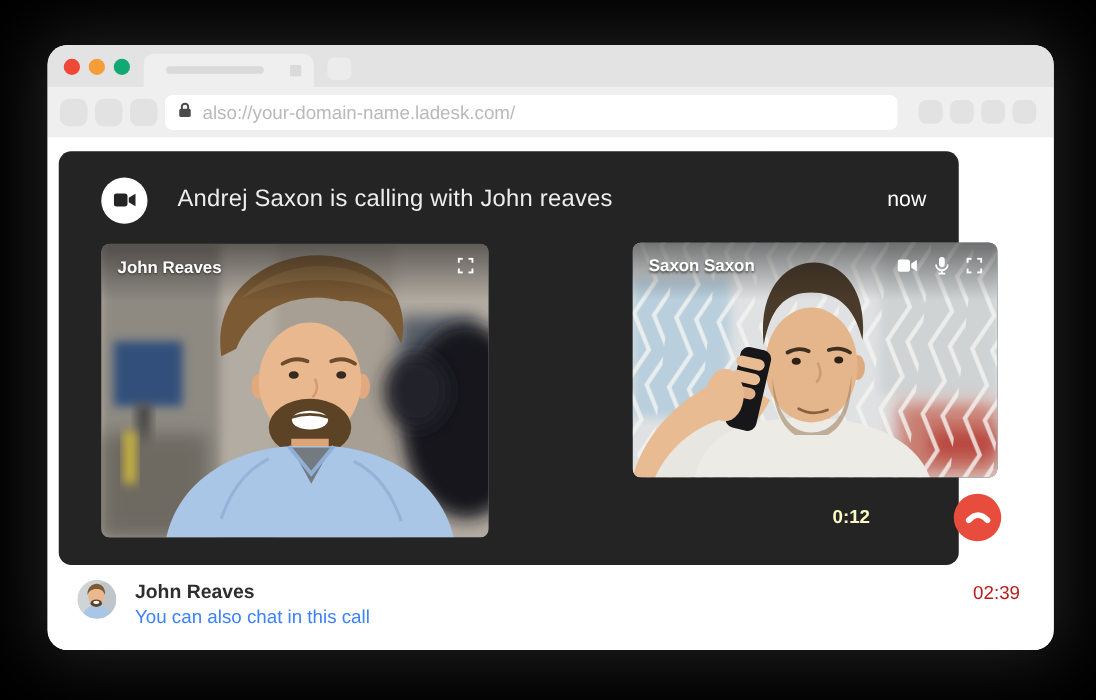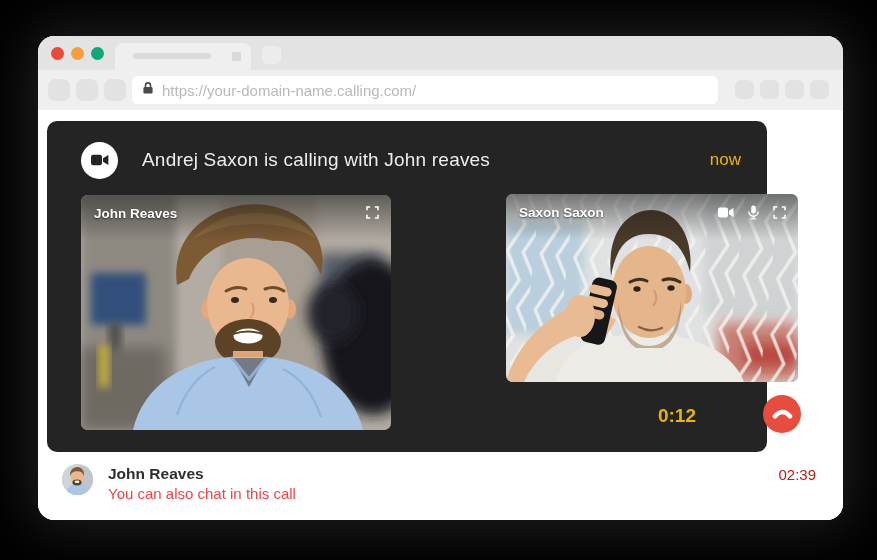"https://your-domain-name.calling.com/" span.url-text { text: https://your-domain-name.calling.com/ -> also://your-domain-name.ladesk.com/ }
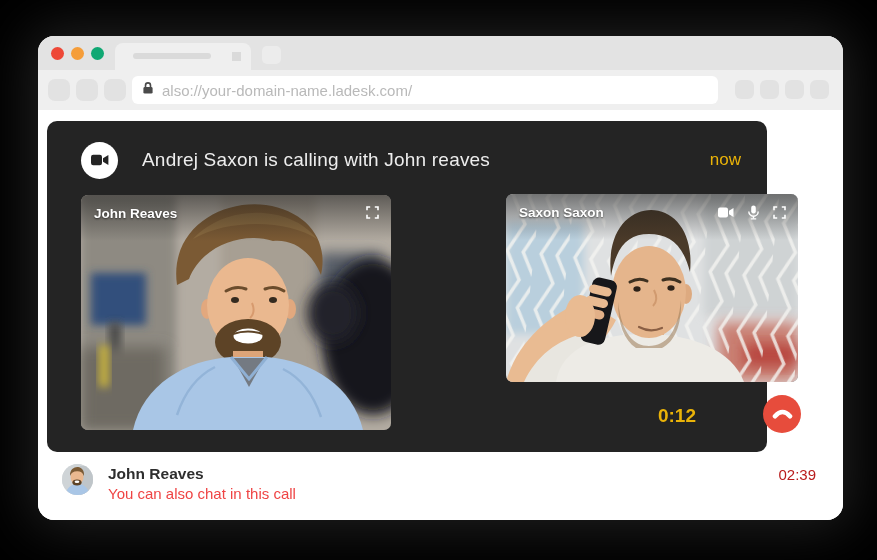"now" .call-received { color: #eab308 -> #ffffff }
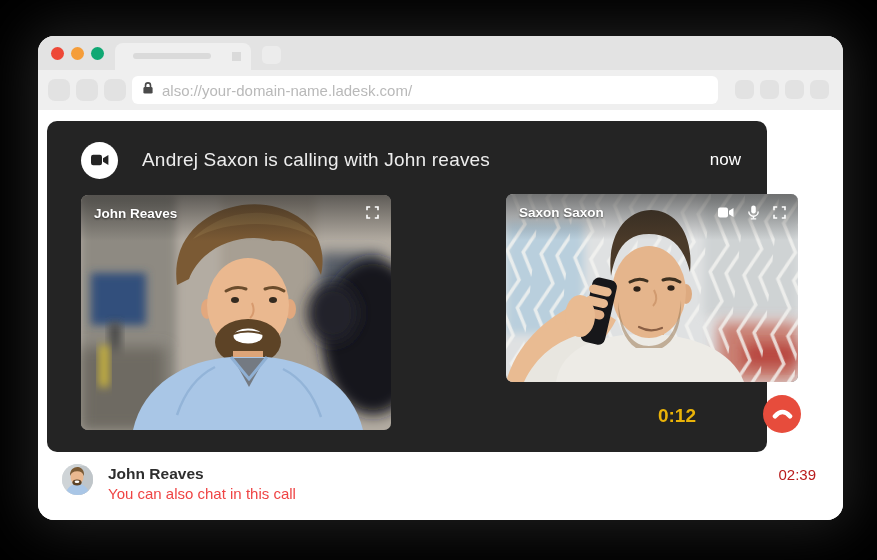"0:12" .call-timer { color: #eab308 -> #fef9c3; font-size: 19px -> 15px }
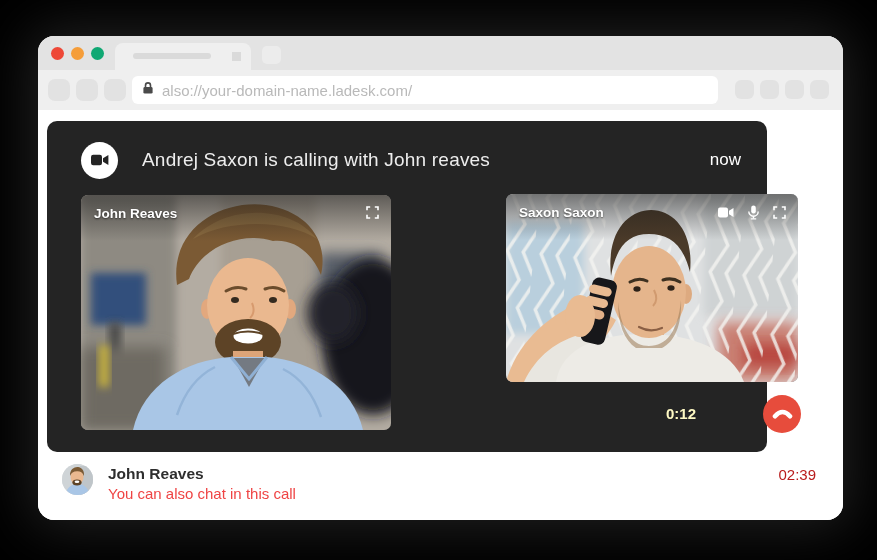"You can also chat in" .chat-body { color: #ef4444 -> #3b82f6 }
